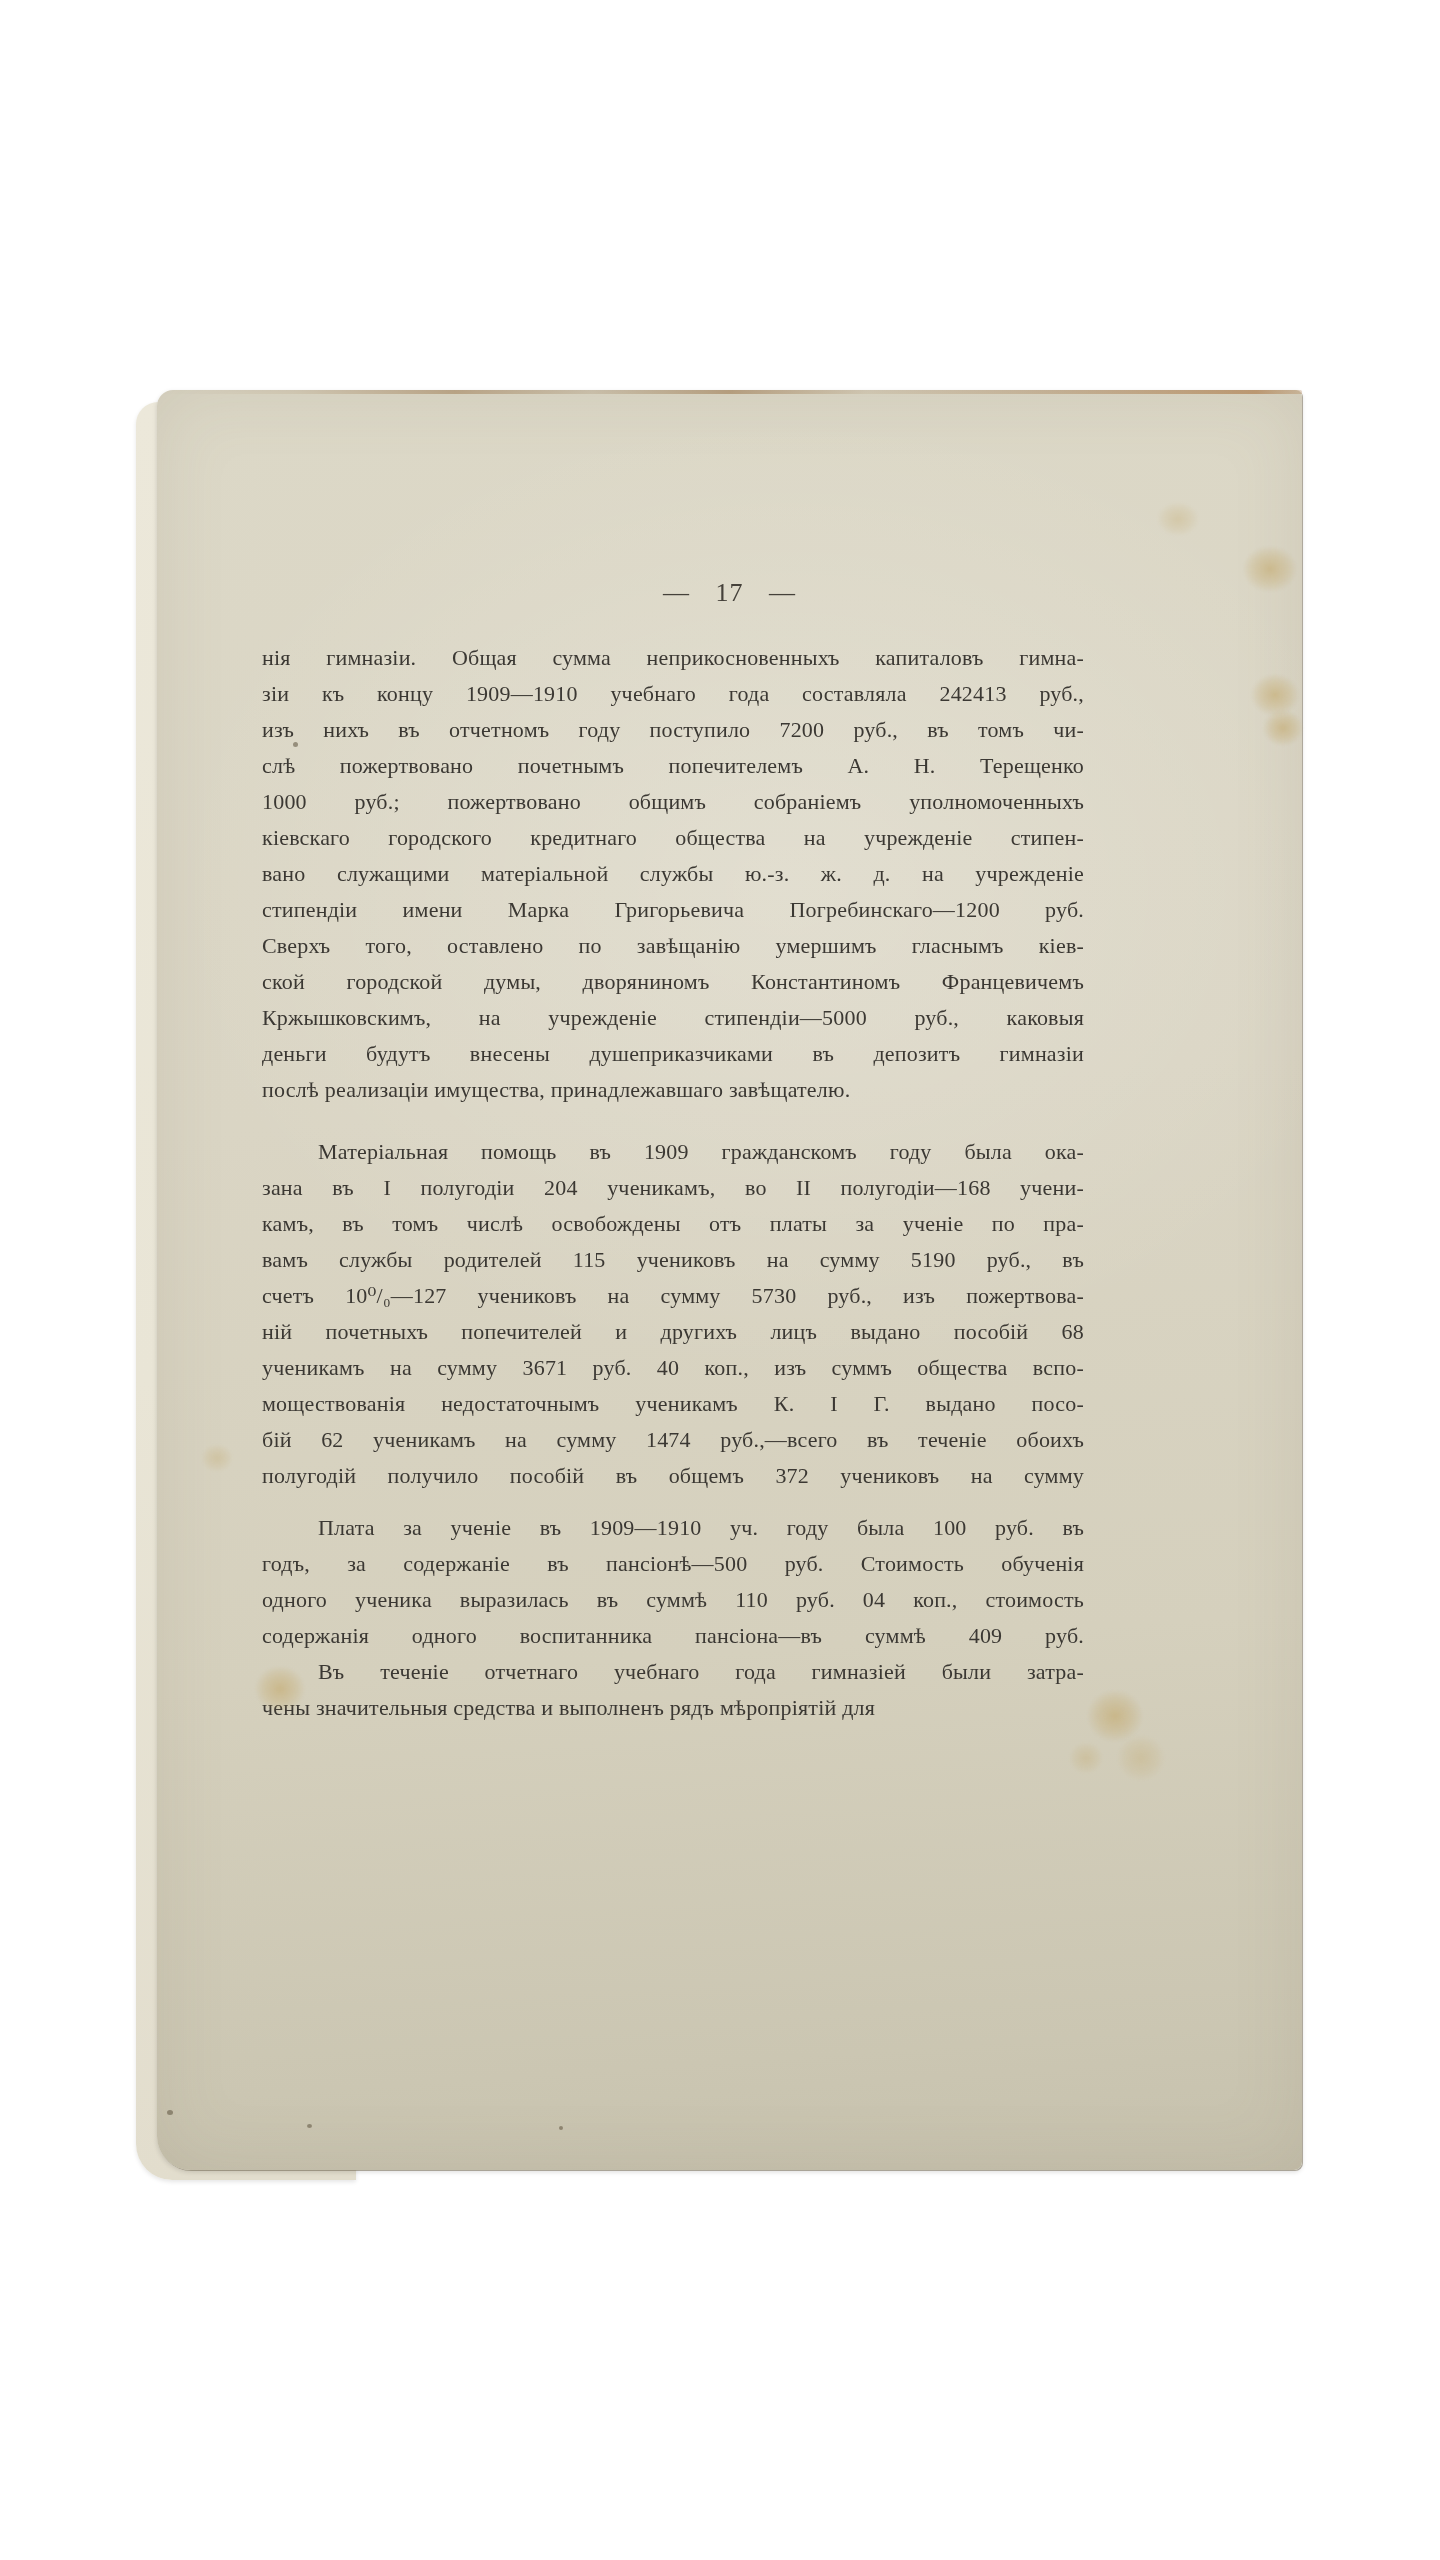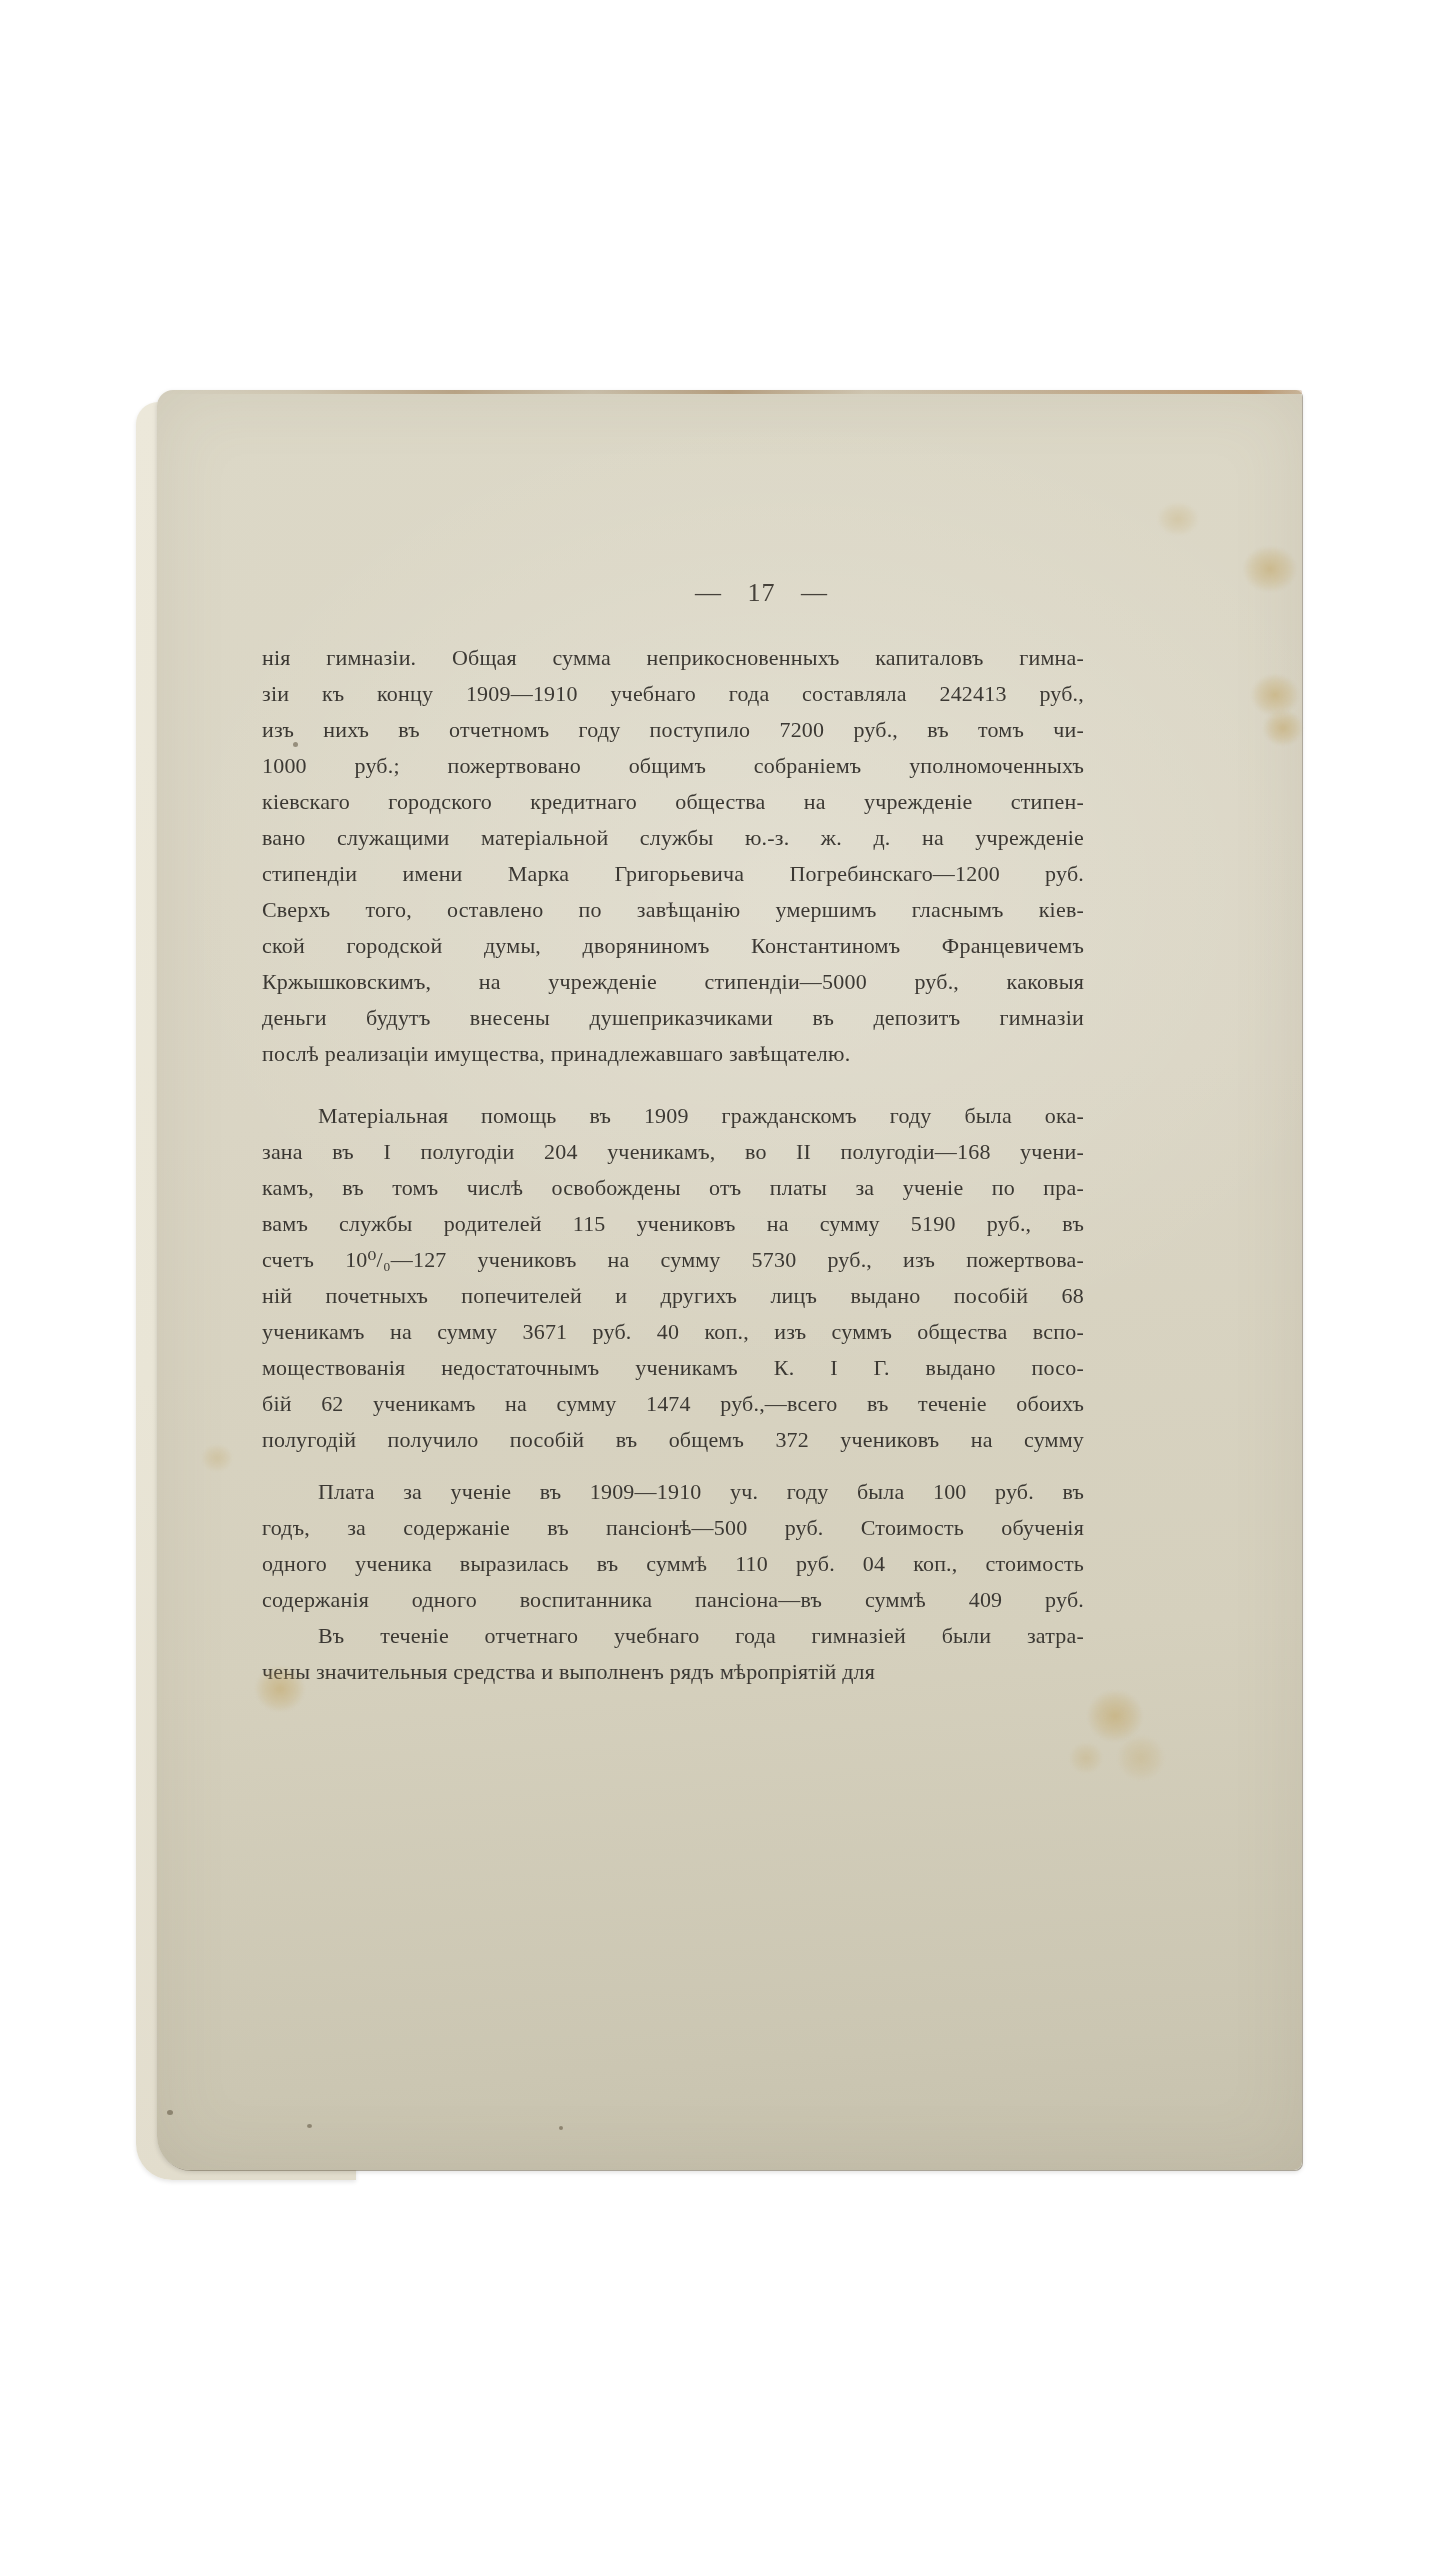"— 17 —" .page-number { padding-left: 32px -> none }
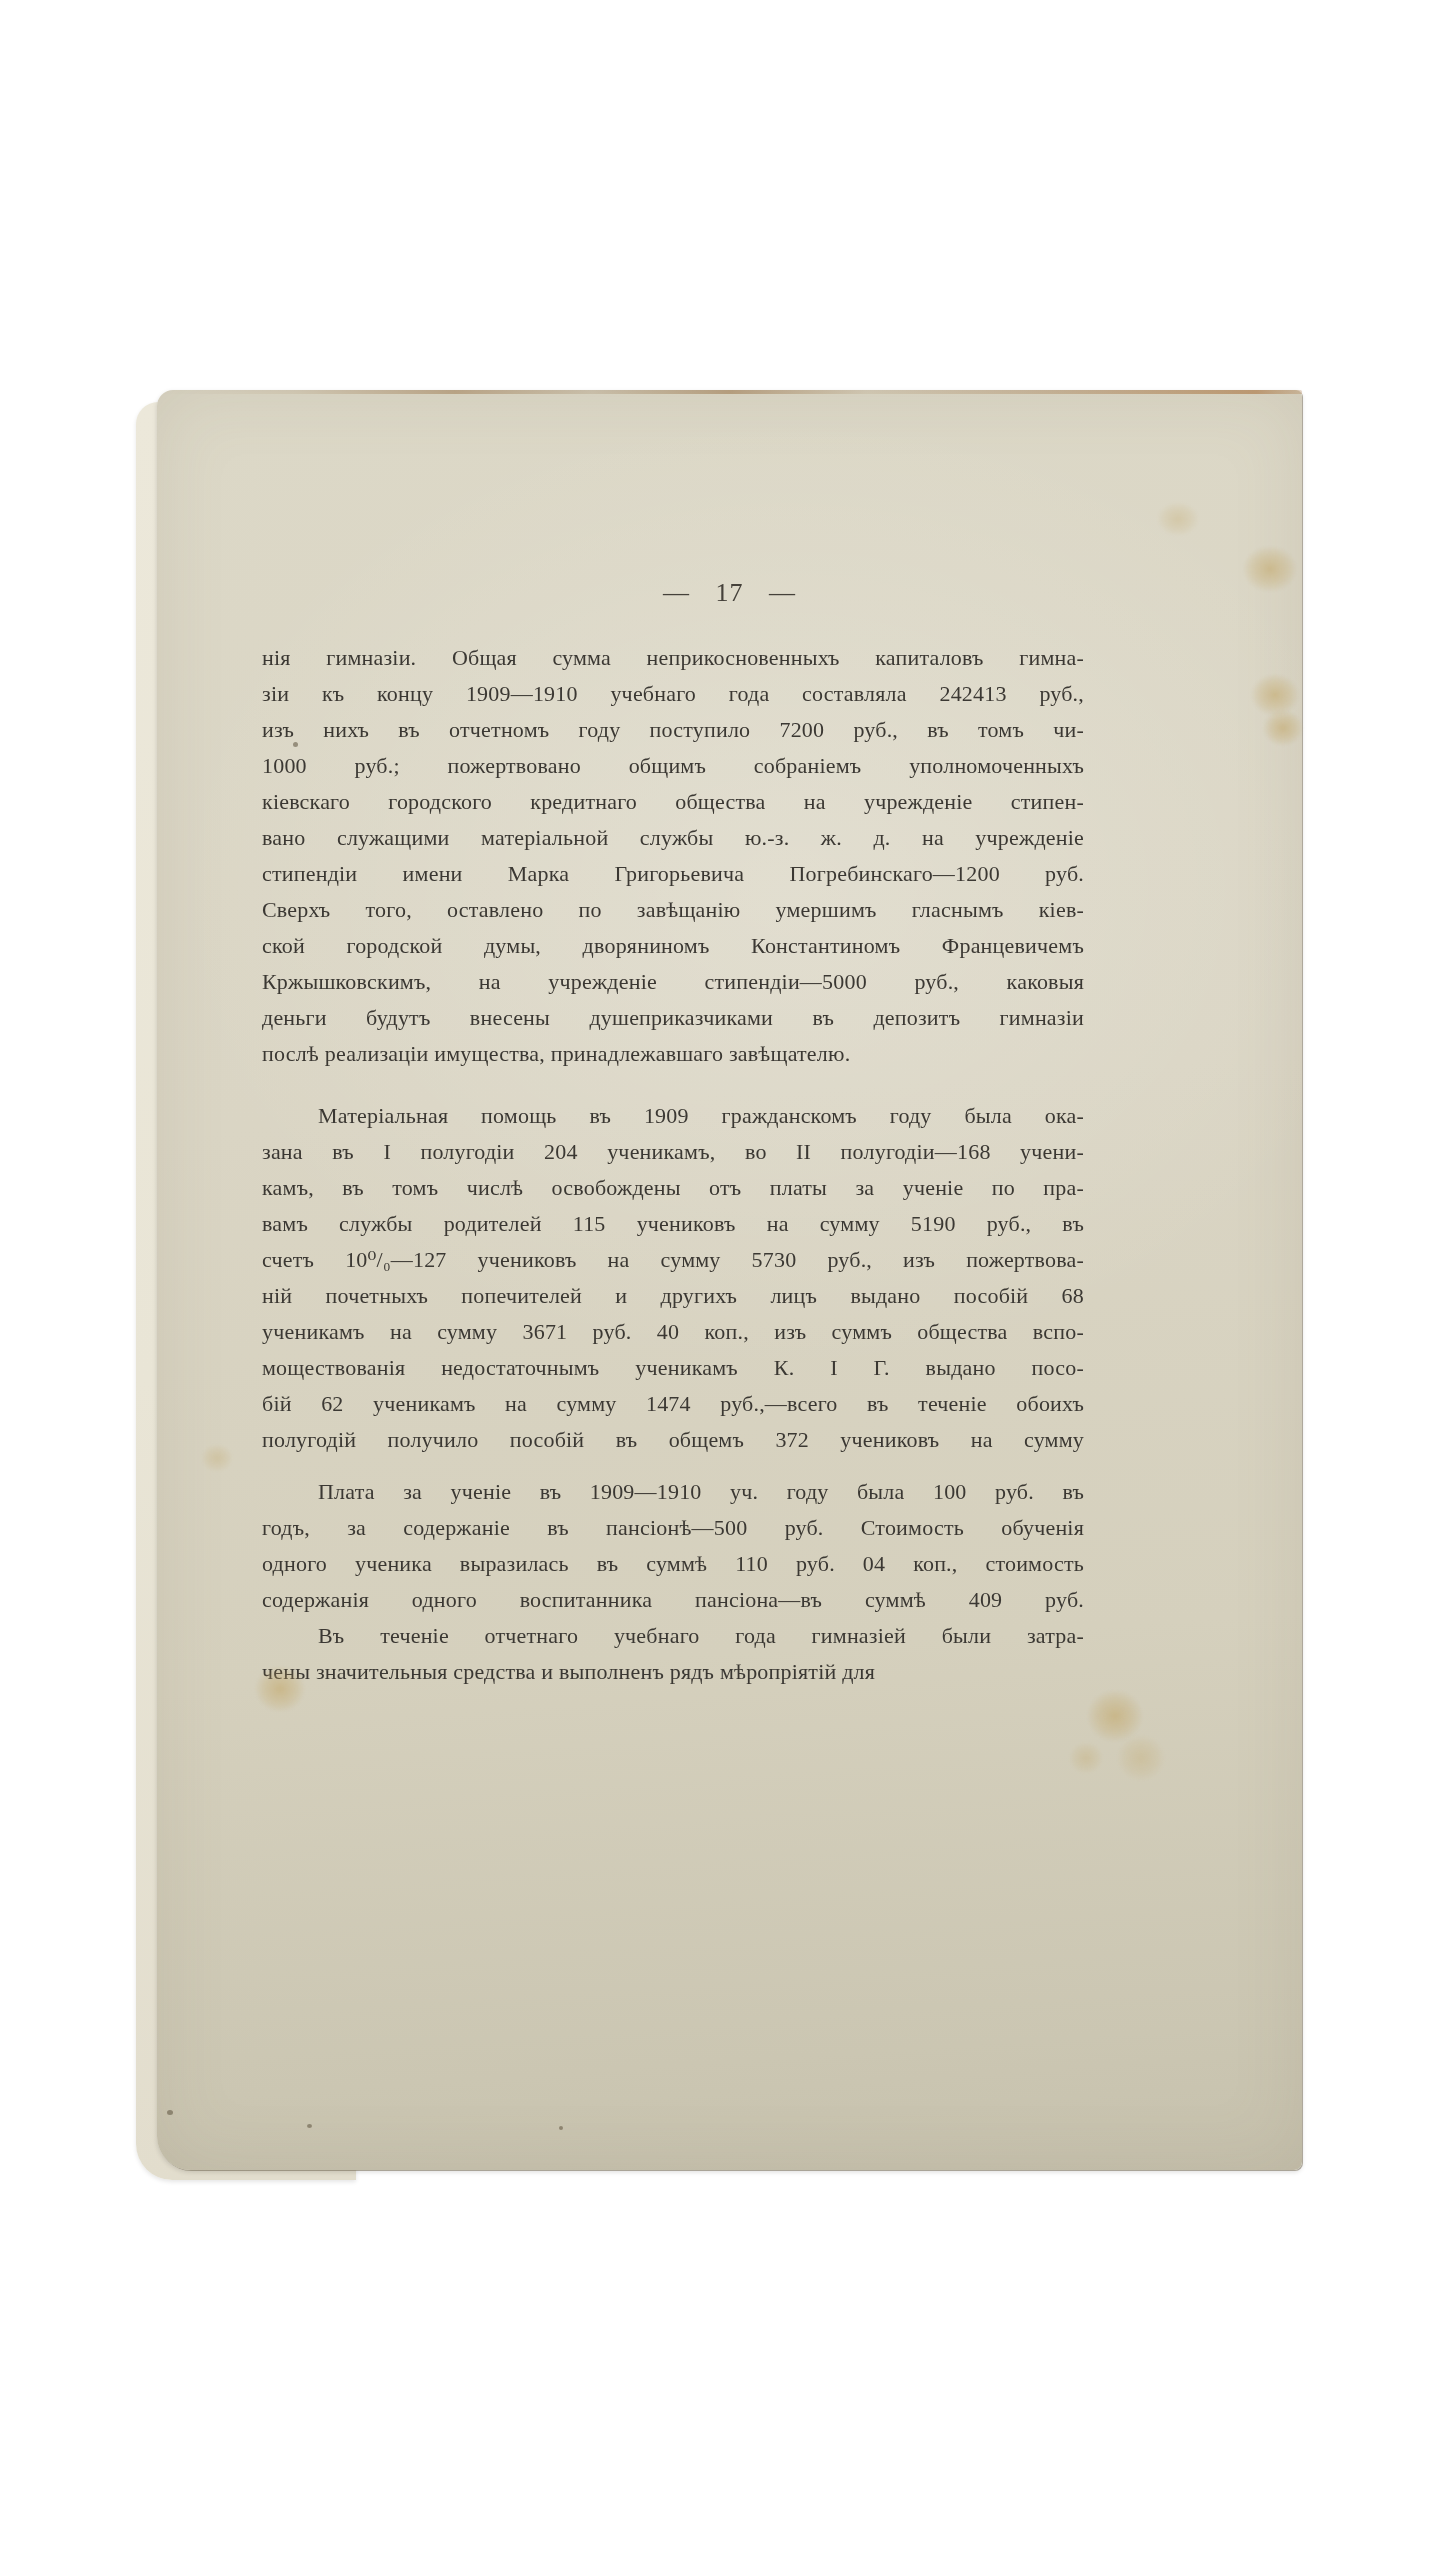"слѣ пожертвовано почетнымъ попечителемъ" span.line { html: none -> <span>слѣ пожертвовано почетнымъ попечителемъ А. Н. Терещенко</span> }
